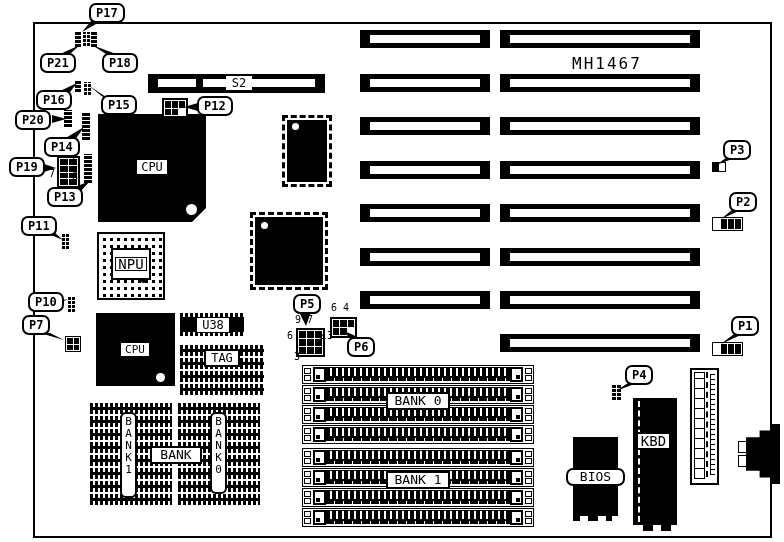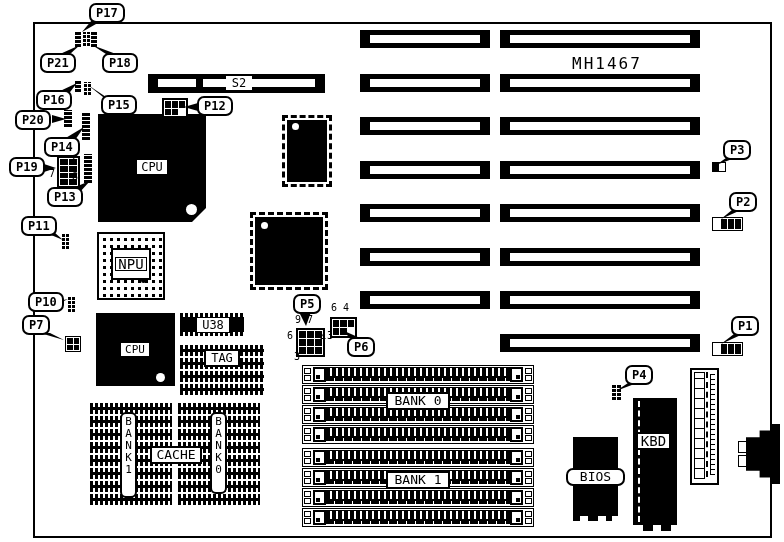"CACHE" div.lbl { text: CACHE -> BANK }
